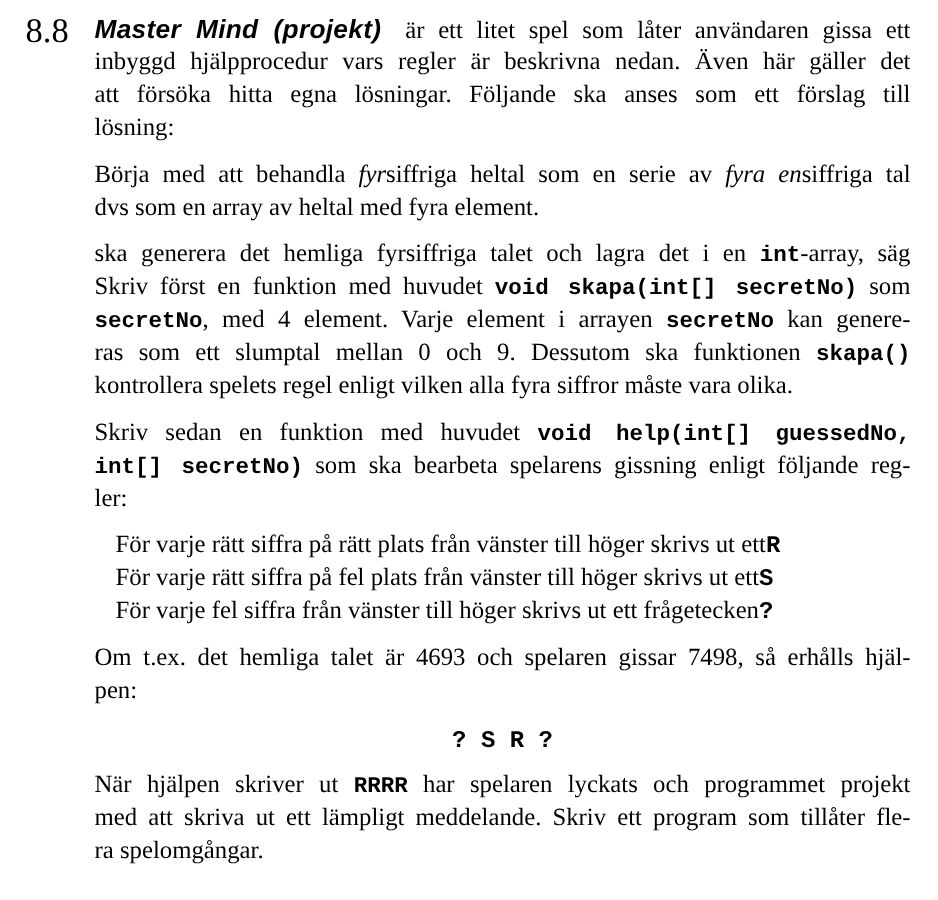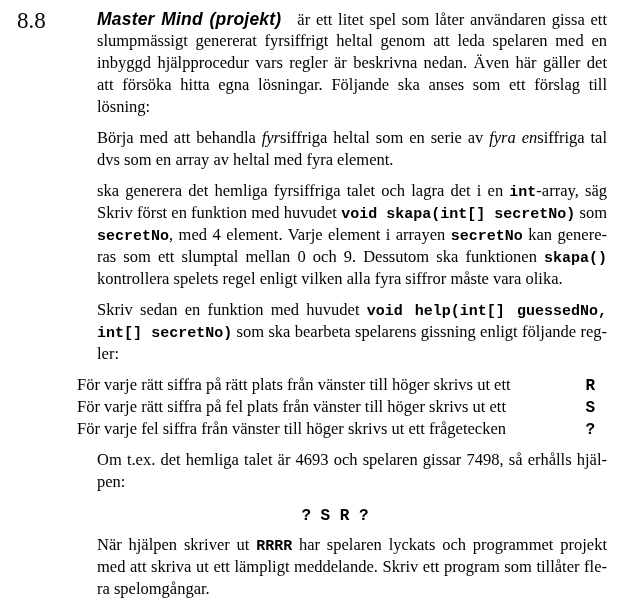"Master Mind (projekt) är ett" .line { margin-left: 34px -> none }
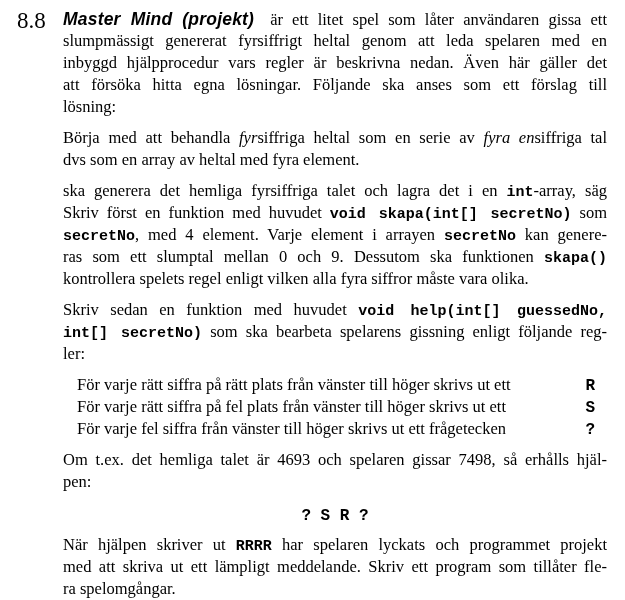"slumpmässigt genererat fyrsiffrigt" div.line { html: <div><span>slumpmässigt genererat fyrsiffrigt heltal genom att leda spelaren med en</span></div> -> none }
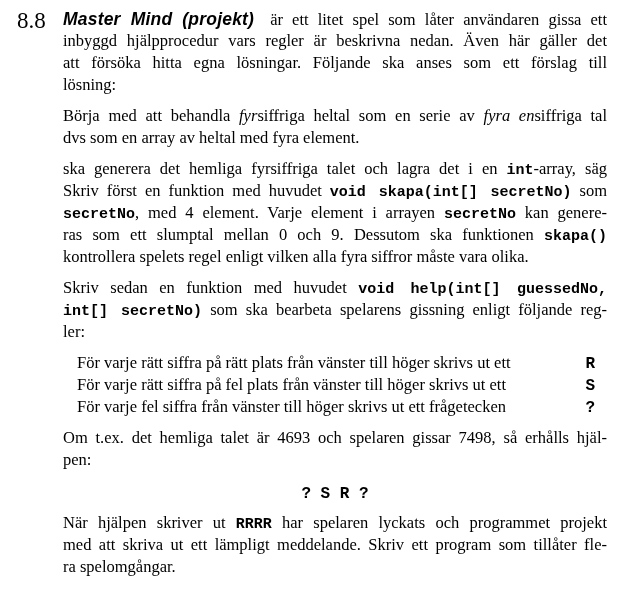"För varje rätt siffra på" .rule-row { justify-content: space-between -> none }
